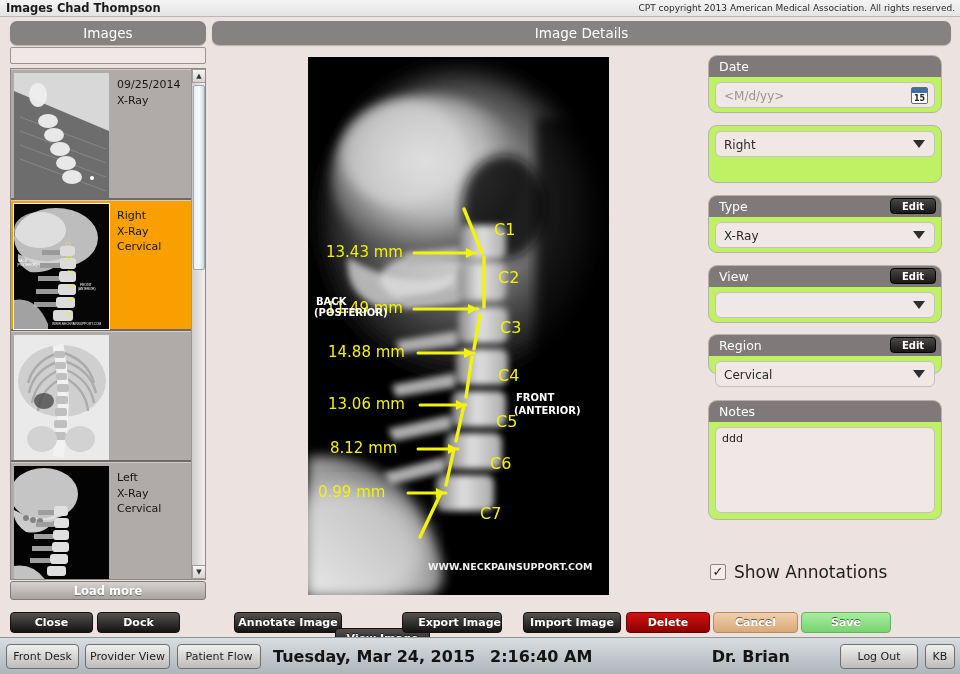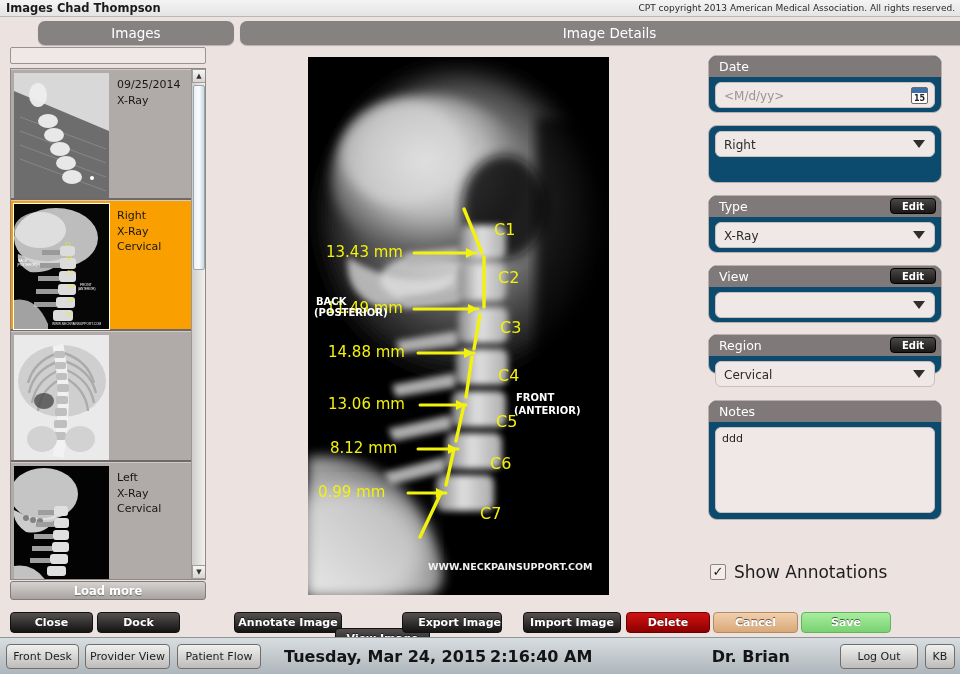"Images" .panel-head { margin-left: 28px -> none }
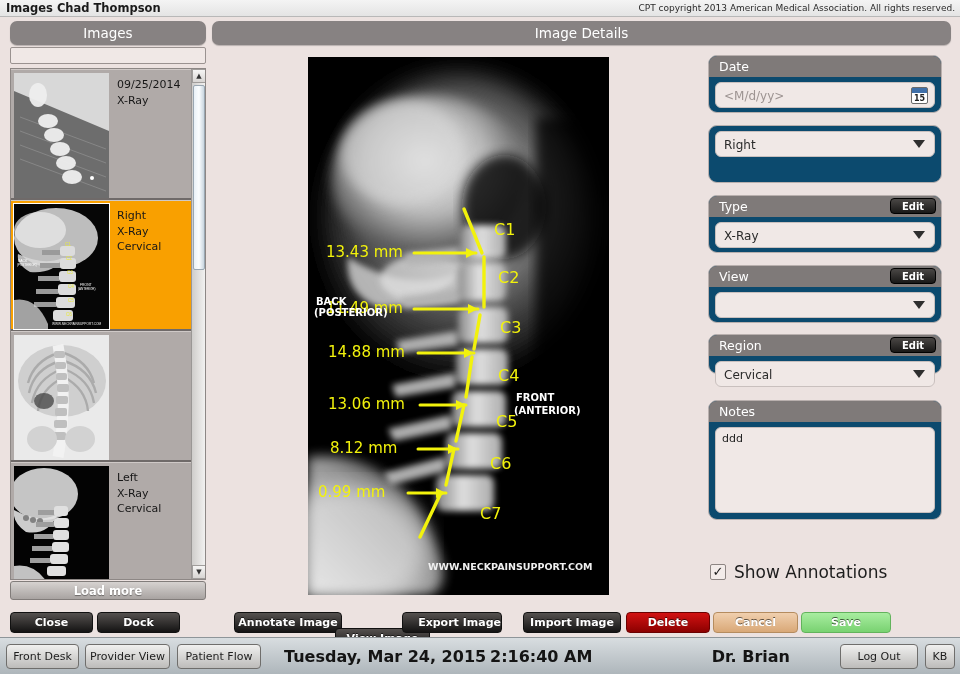"Date" .field { background: #0c4a6e -> #bef264 }
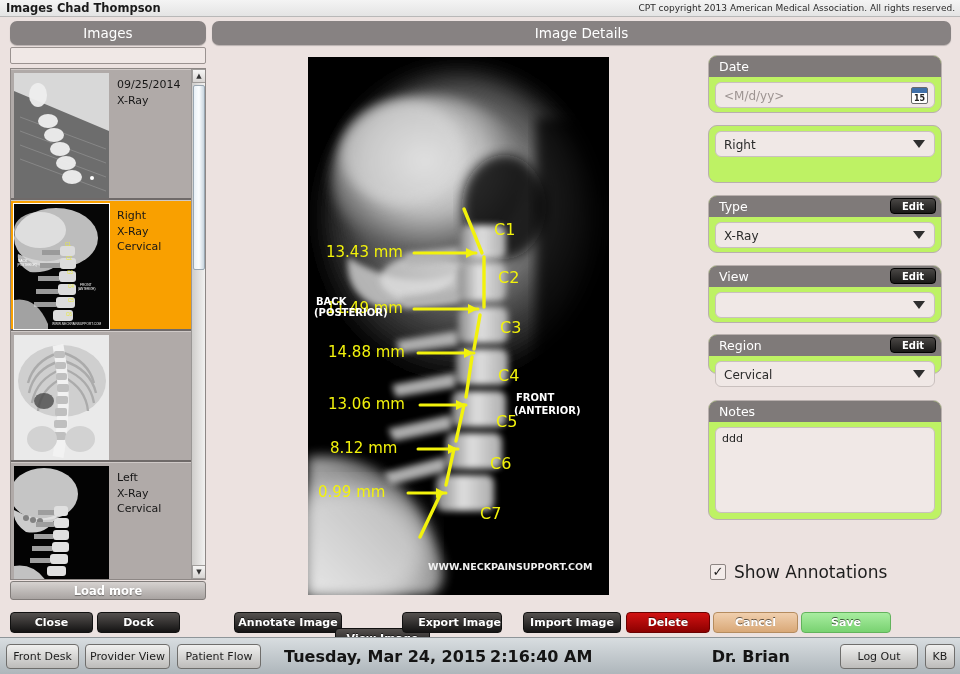"Tuesday, Mar 24, 2015" .datetime { left: 284px -> 273px }
